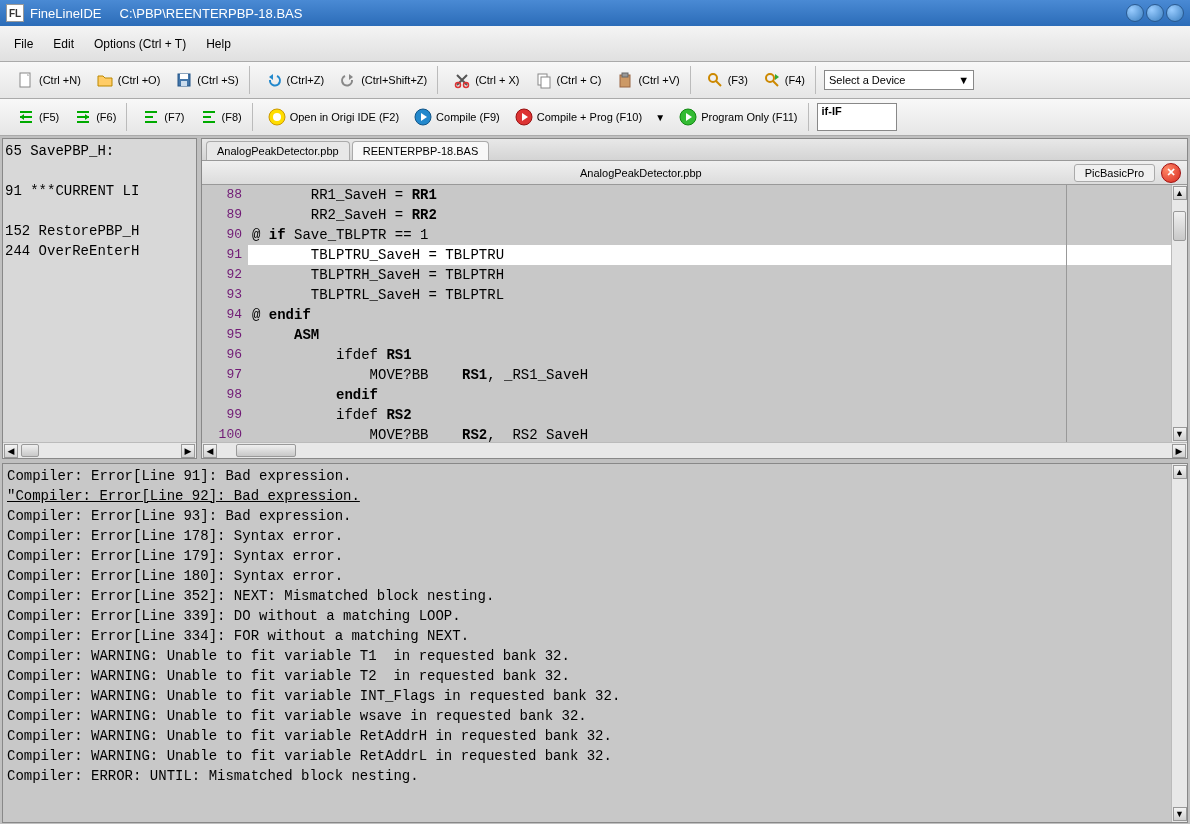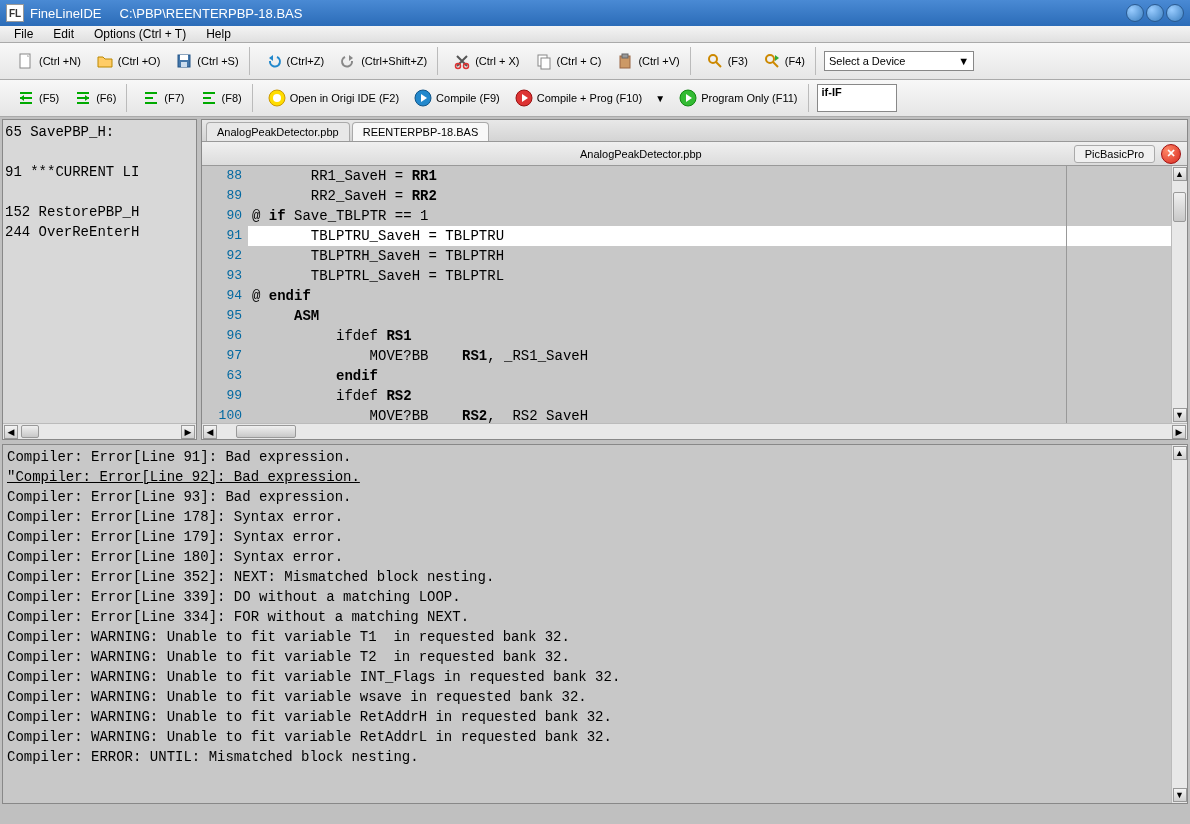"File" .menubar { height: 17px -> 36px }
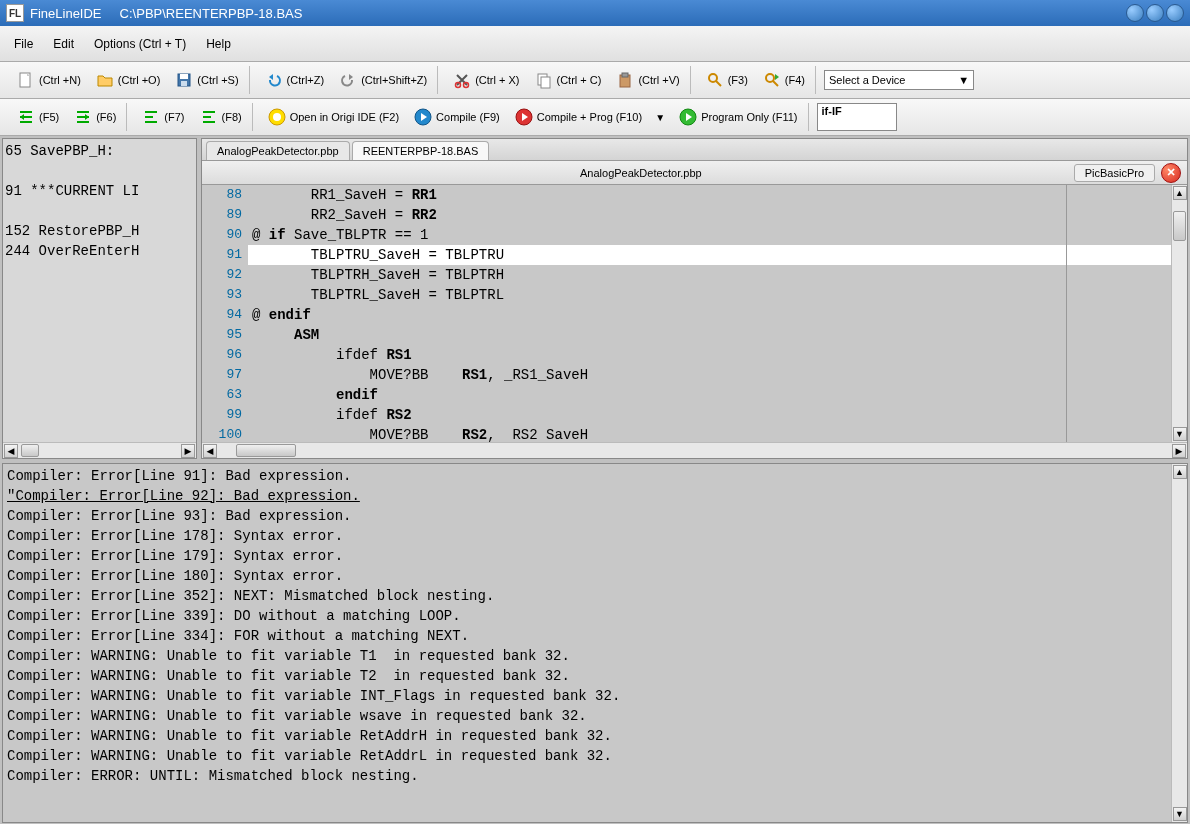"88" .gutter { color: #0369a1 -> #701a75 }
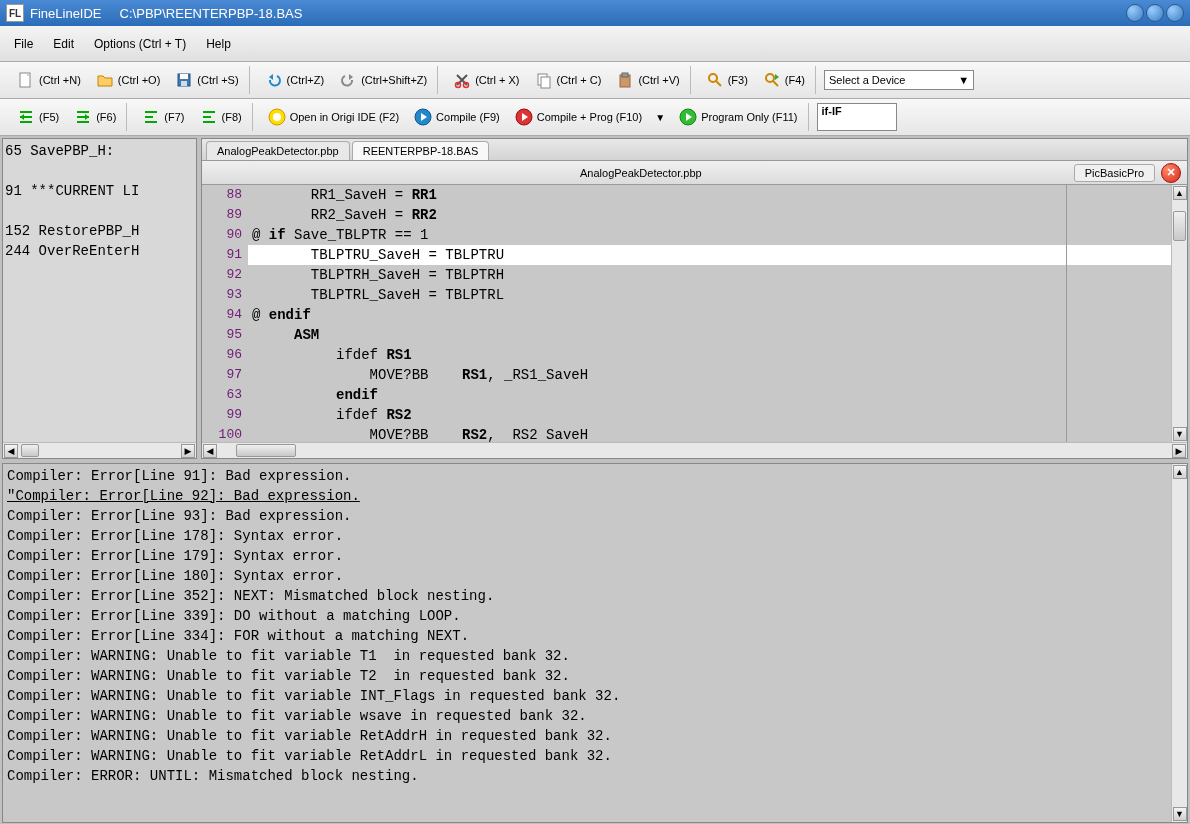"63" div { text: 63 -> 98 }
